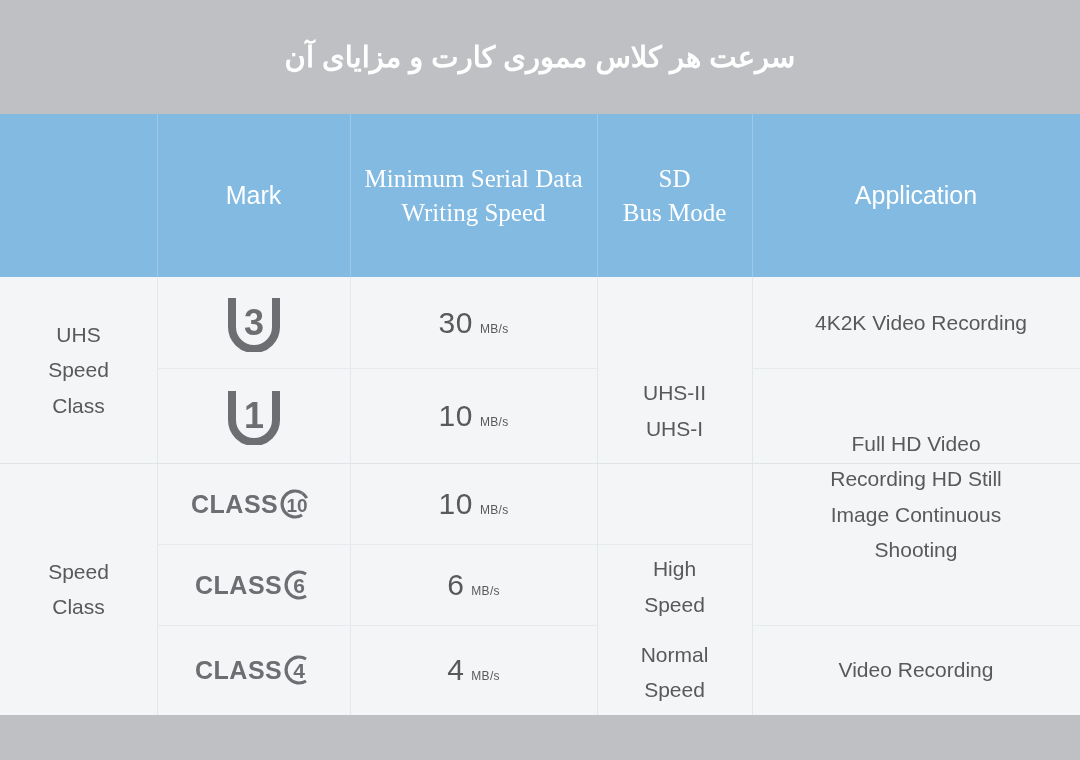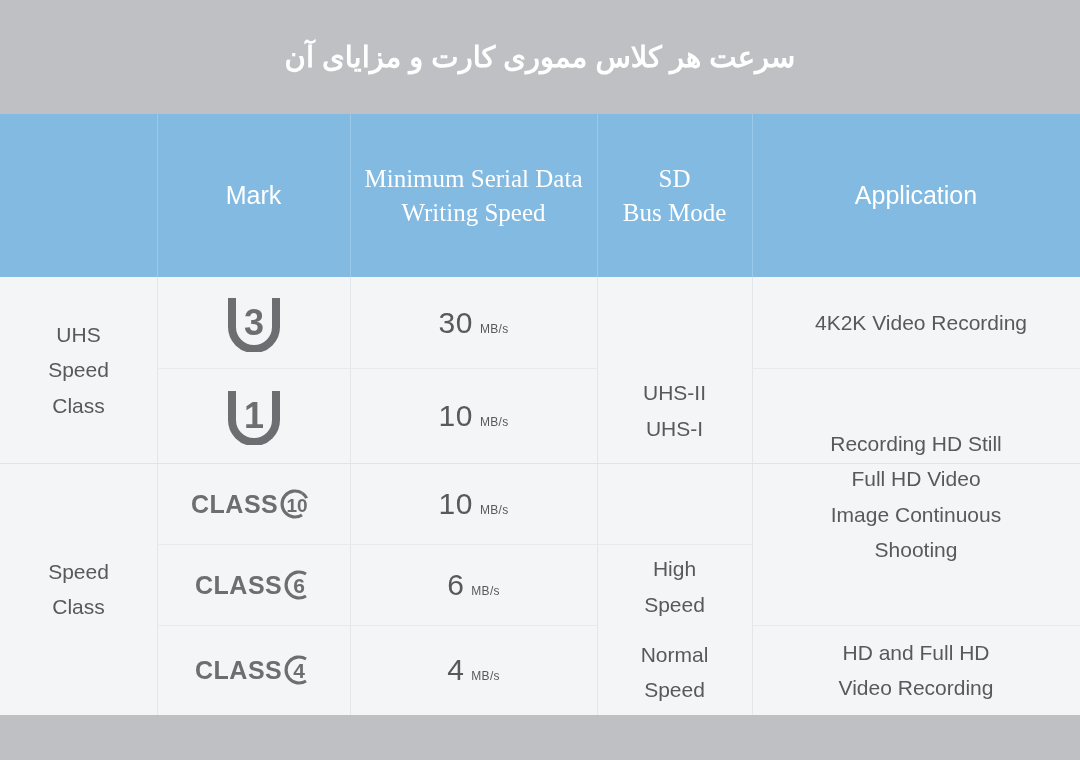"Recording HD Still" div { order: before "Full HD Video" -> after "Full HD Video" }
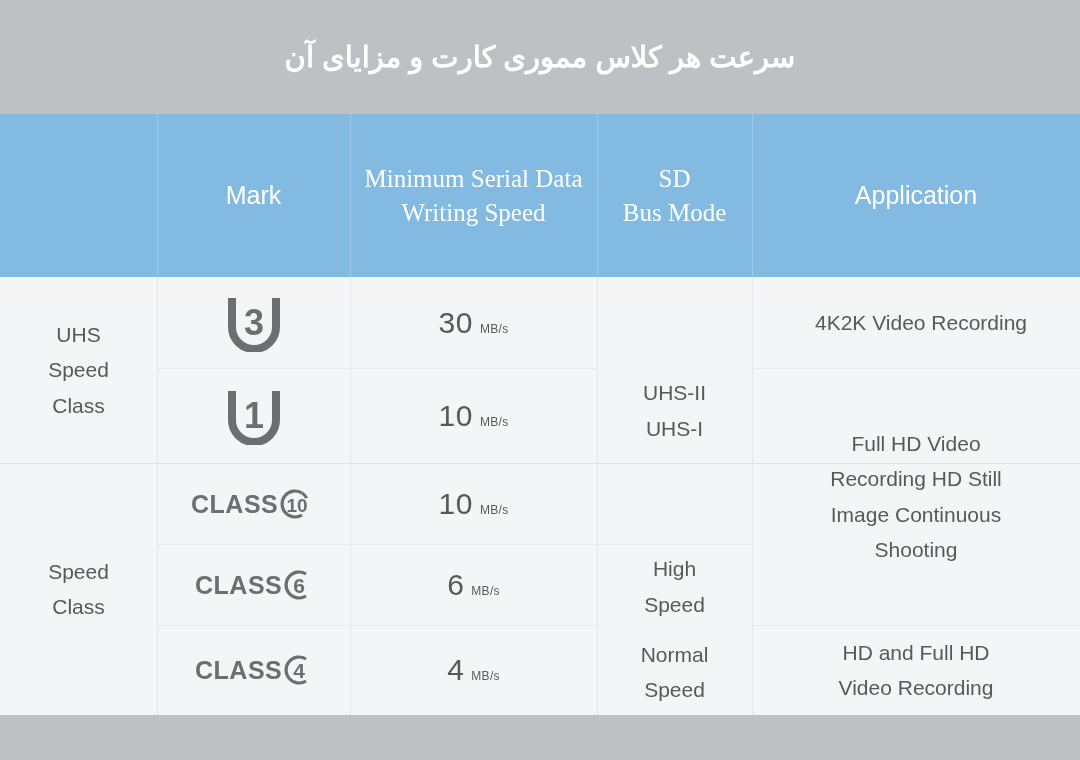"HD and Full HD" div { html: <div>HD and Full HD</div> -> none }
